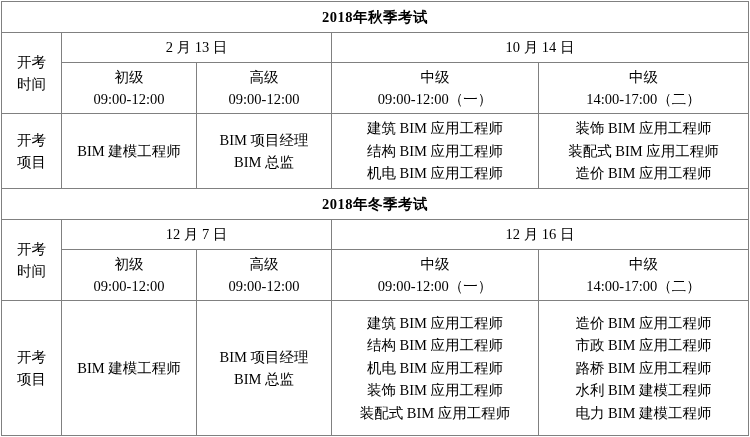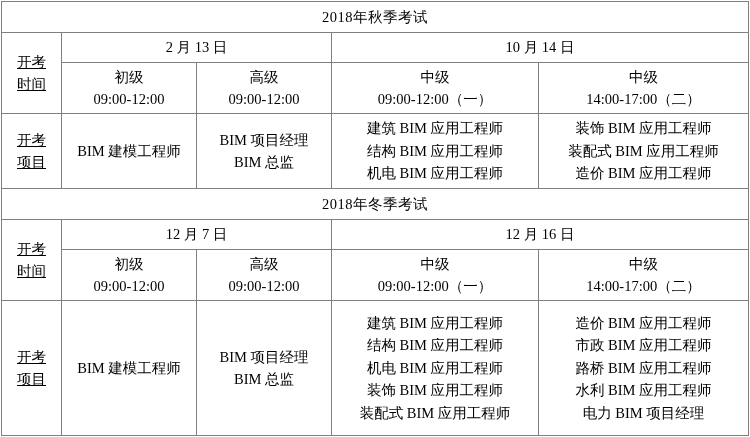"2018年秋季考试" .season-title { font-weight: normal -> bold }
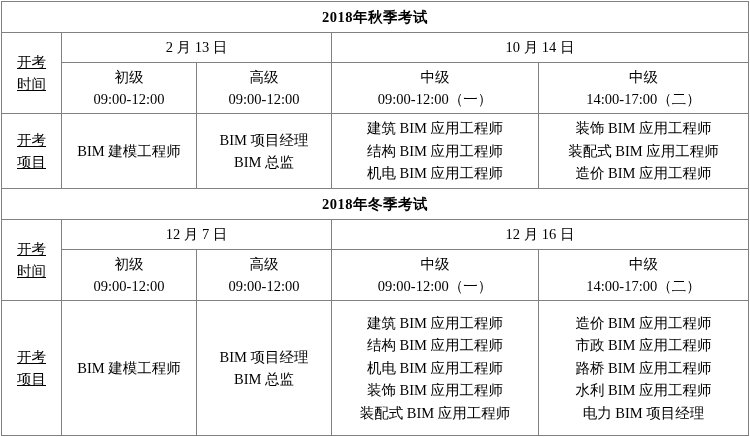"开考" .label-cell .lbl-line { text-decoration: underline -> none }
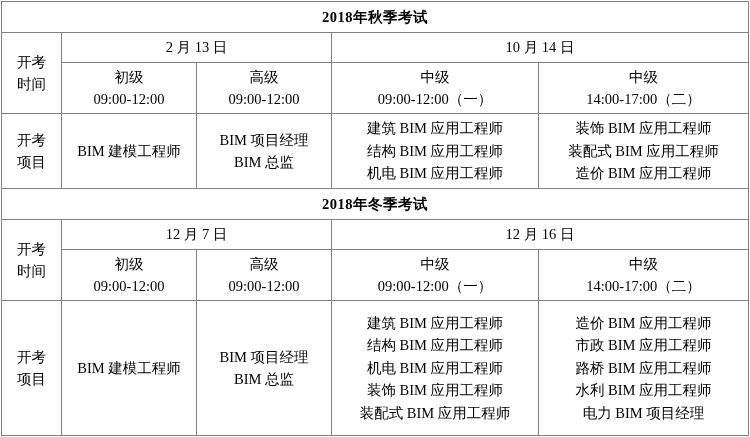"水利 BIM 应用工程师" span.sub { text: 应用 -> 建模 }
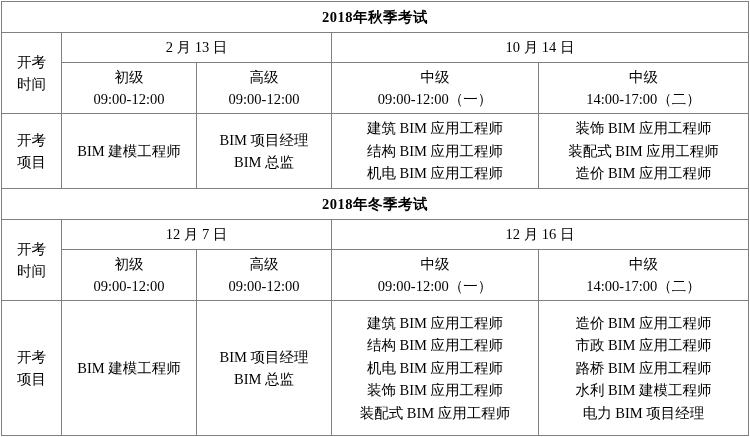"电力 BIM 项目经理" span.sub { text: 项目经理 -> 建模工程师 }
